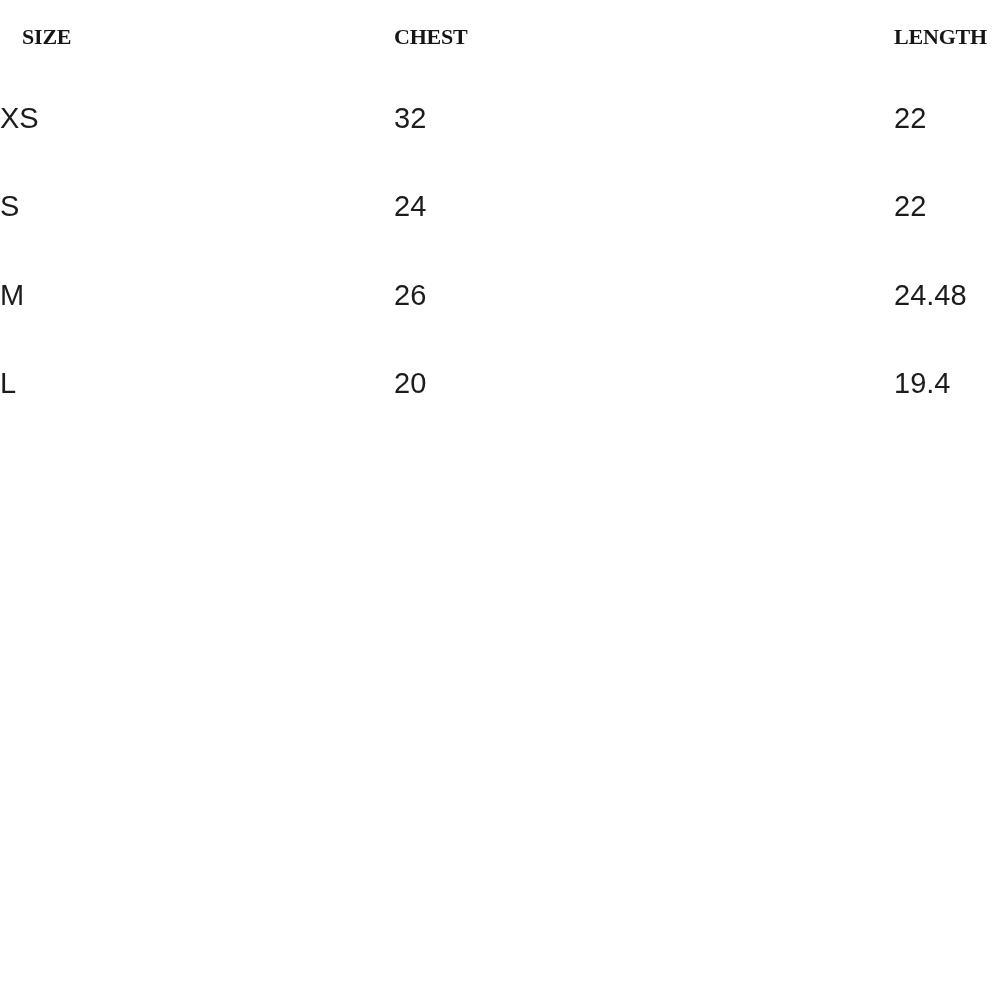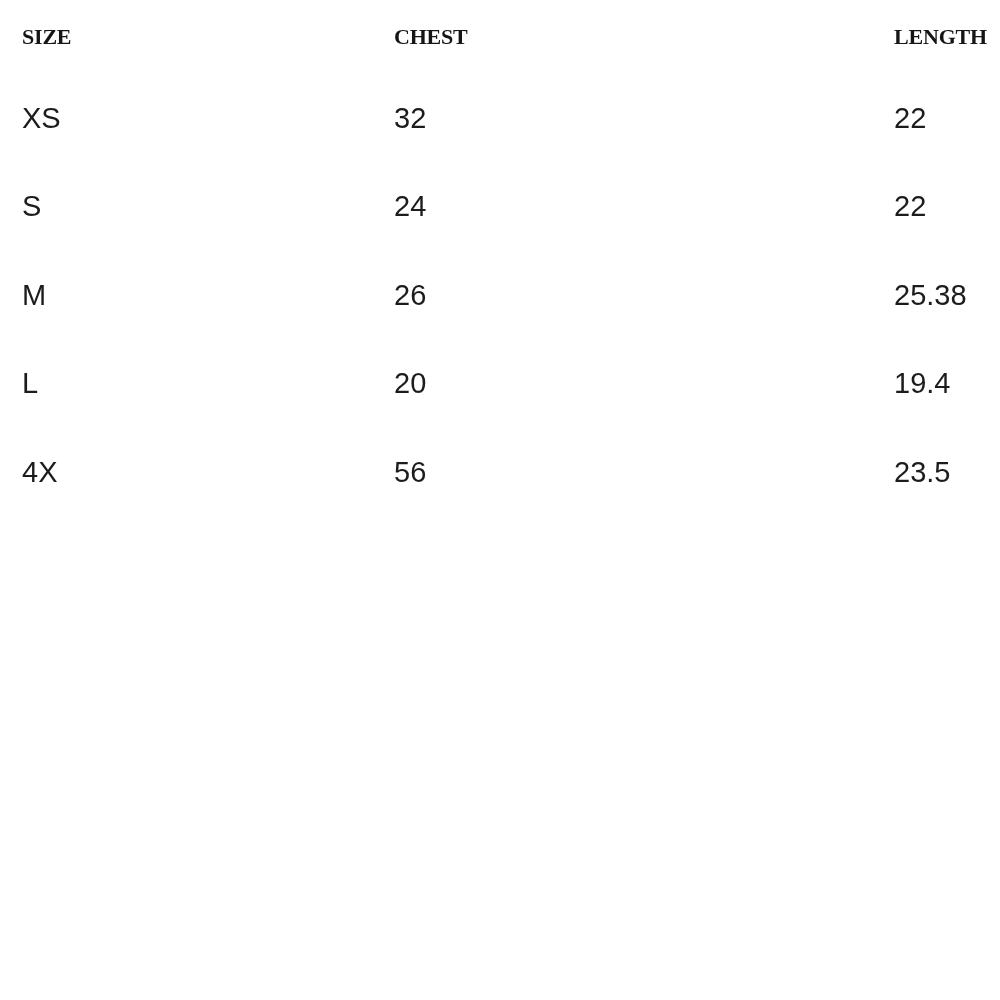"XS" td.cell-size { padding-left: 22px -> none }
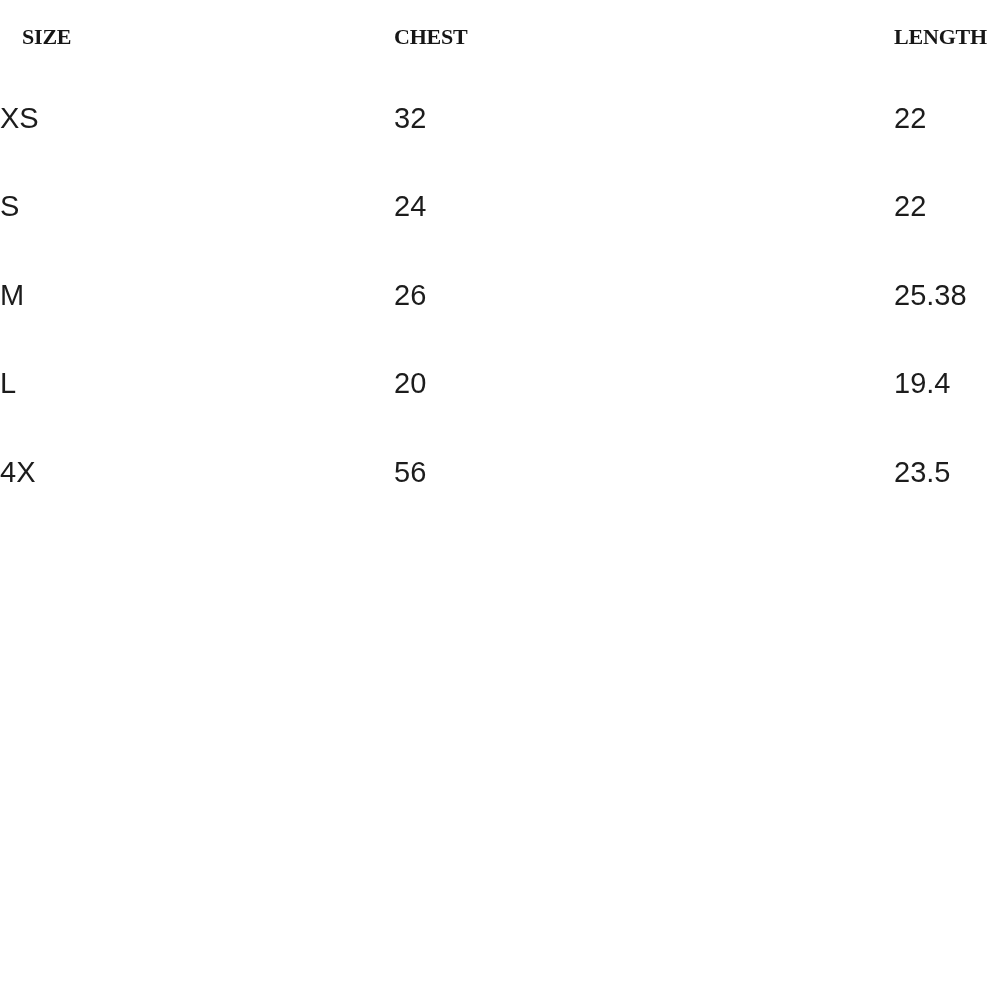"25.38" td.cell { text: 25.38 -> 24.48 }
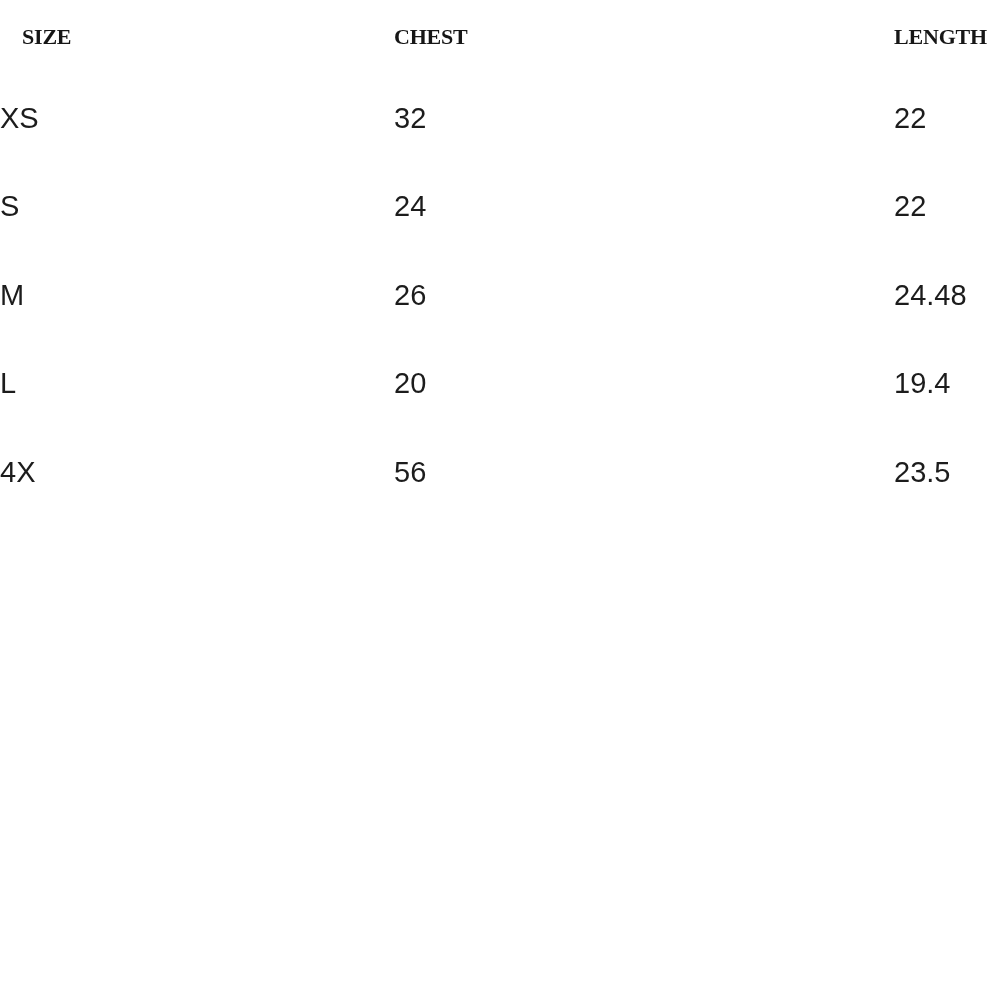"4X" tr.data-row { html: <tr> <td>4X</td> <td>56</td> <td>23.5</td> </tr> -> none }
